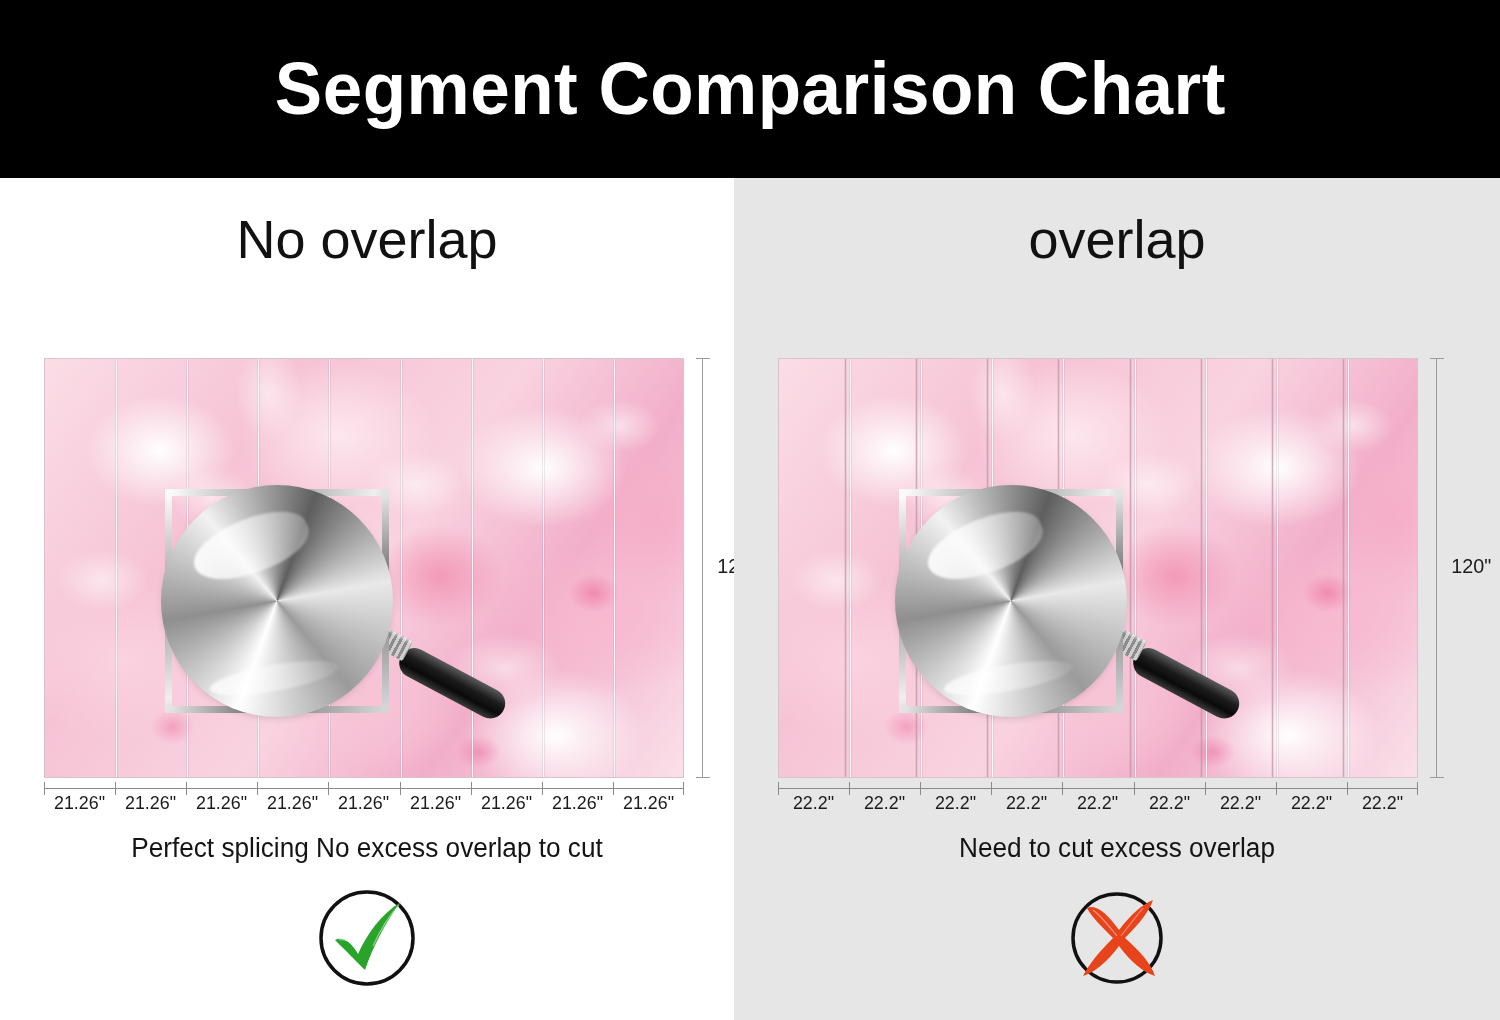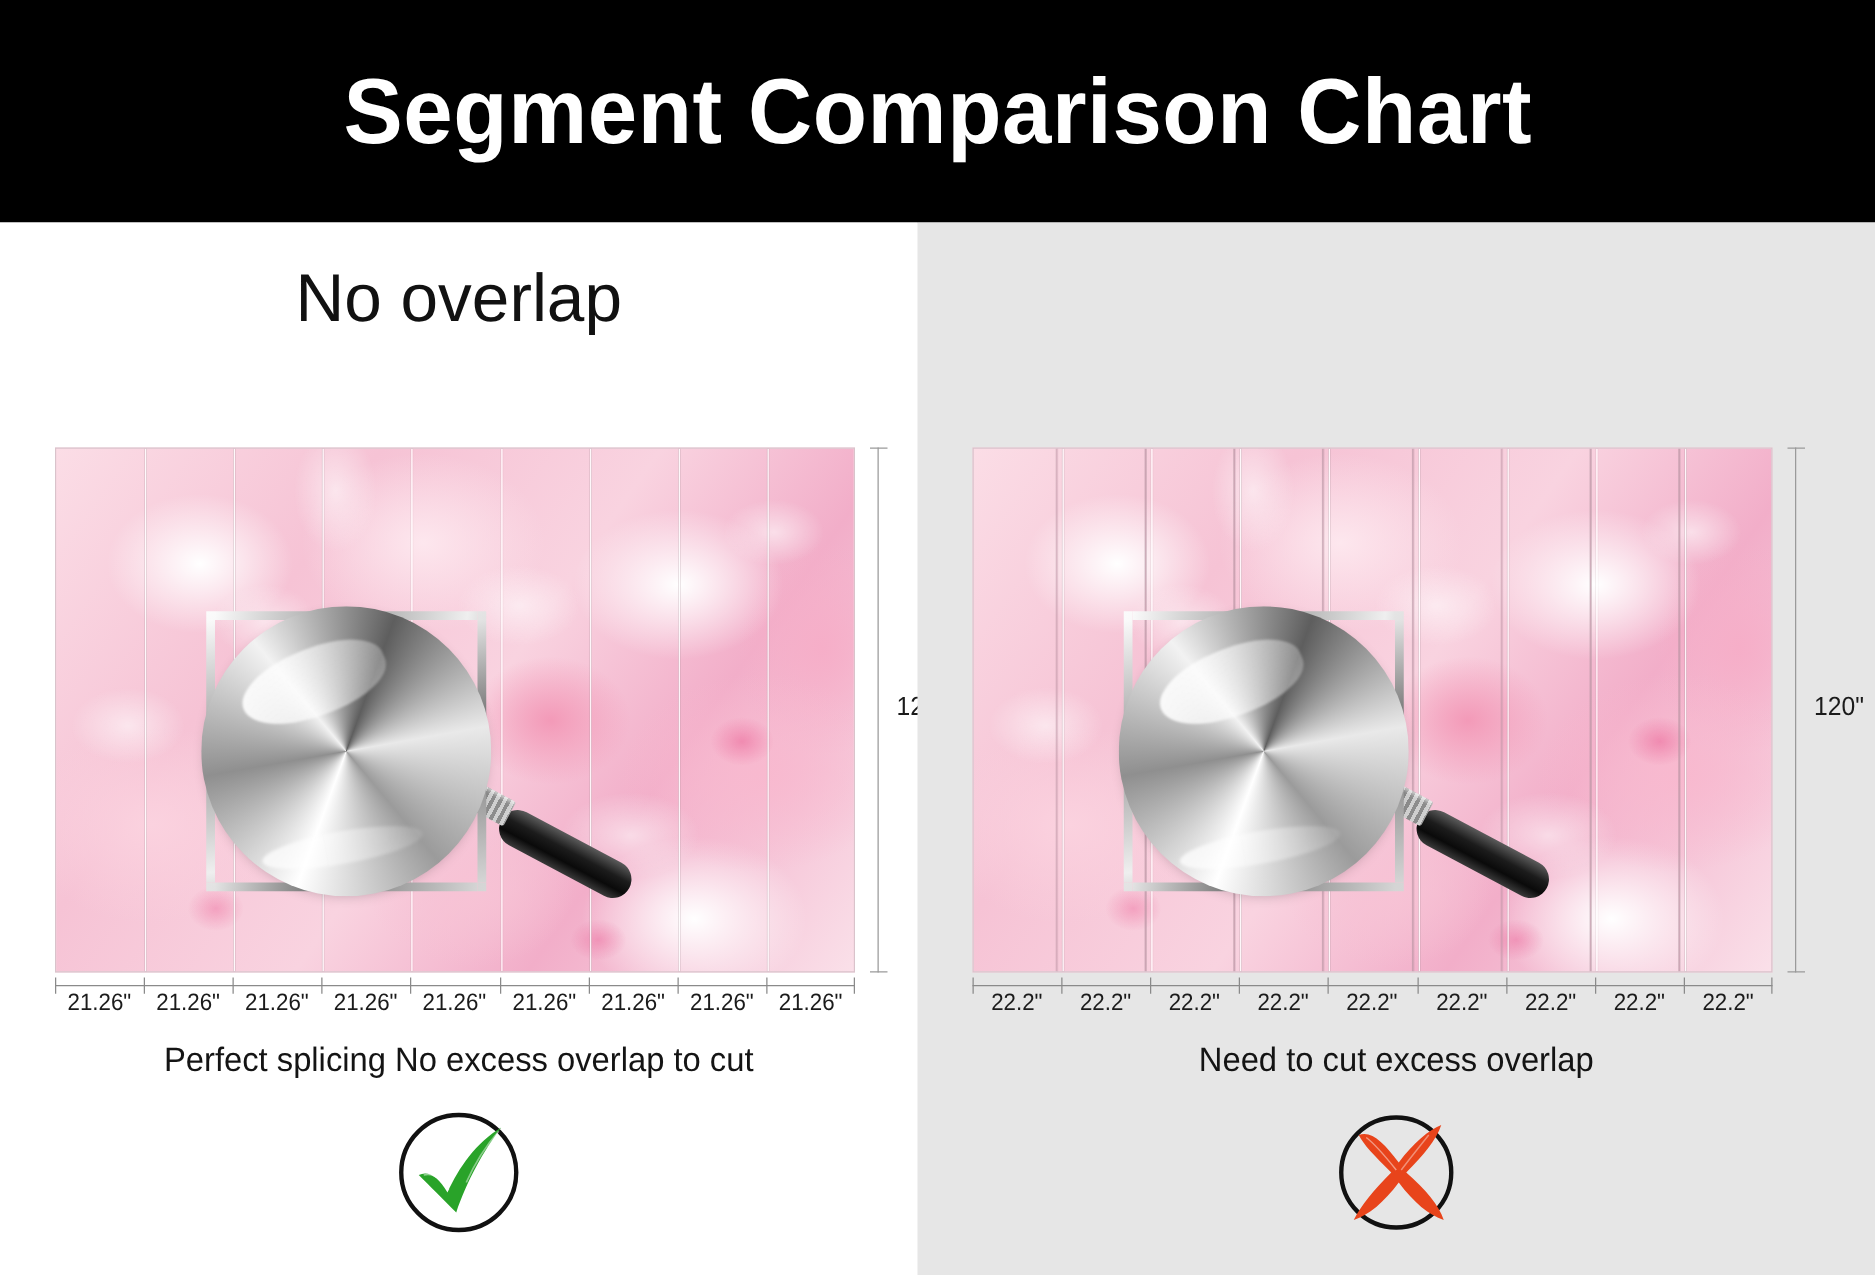"overlap" div.panel-heading { html: none -> <div>overlap</div> }
